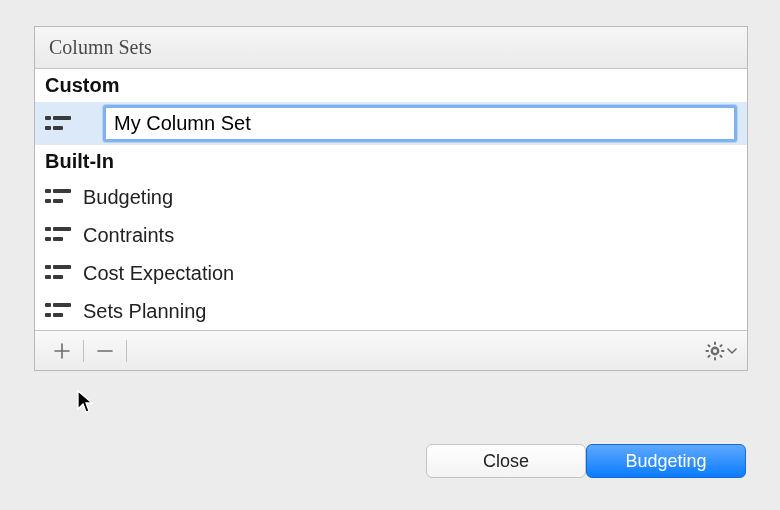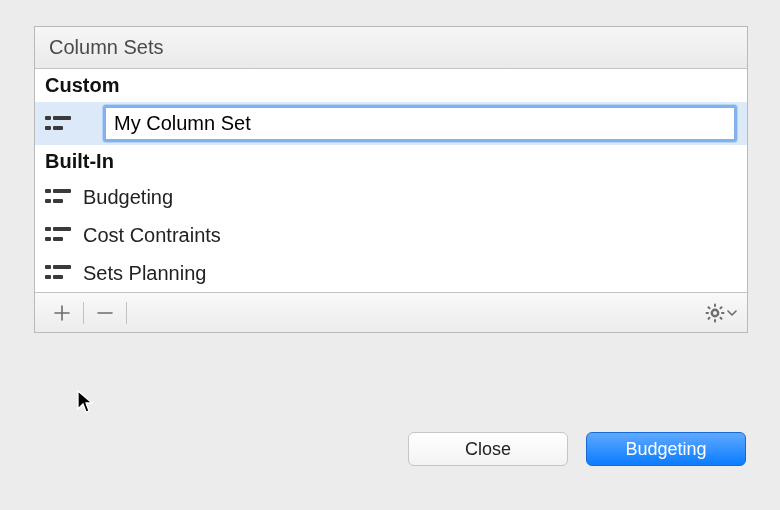"Column Sets" .panel-header { font-family: none -> Liberation Serif, serif }
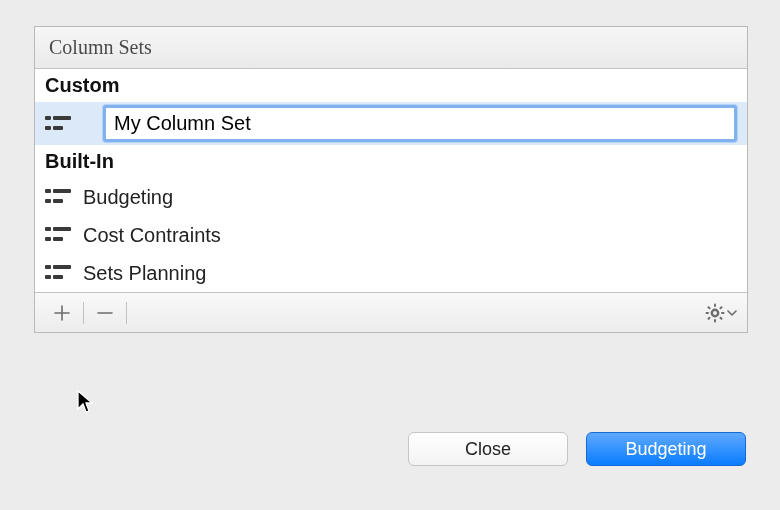"Contraints" div.row { html: none -> <div> <span> <svg> <g> <rect></rect> <rect></rect> <rect></rect> <rect></rect> </g> </svg> </span> <span>Contraints</span> </div> }
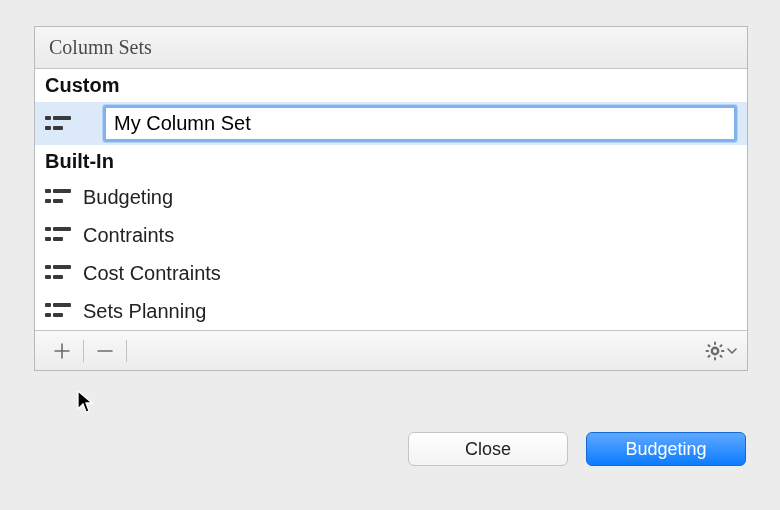"Cost Contraints" span.row-label { text: Contraints -> Expectation }
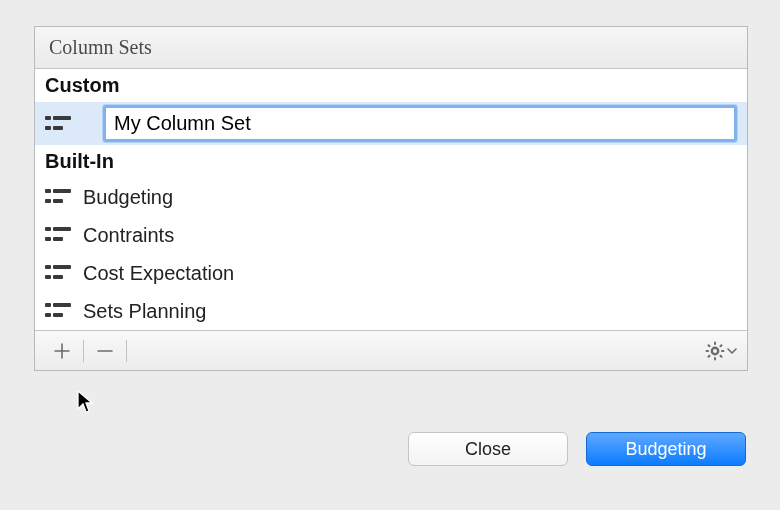"Close" .button-row { gap: 18px -> none; top: 432px -> 444px }
